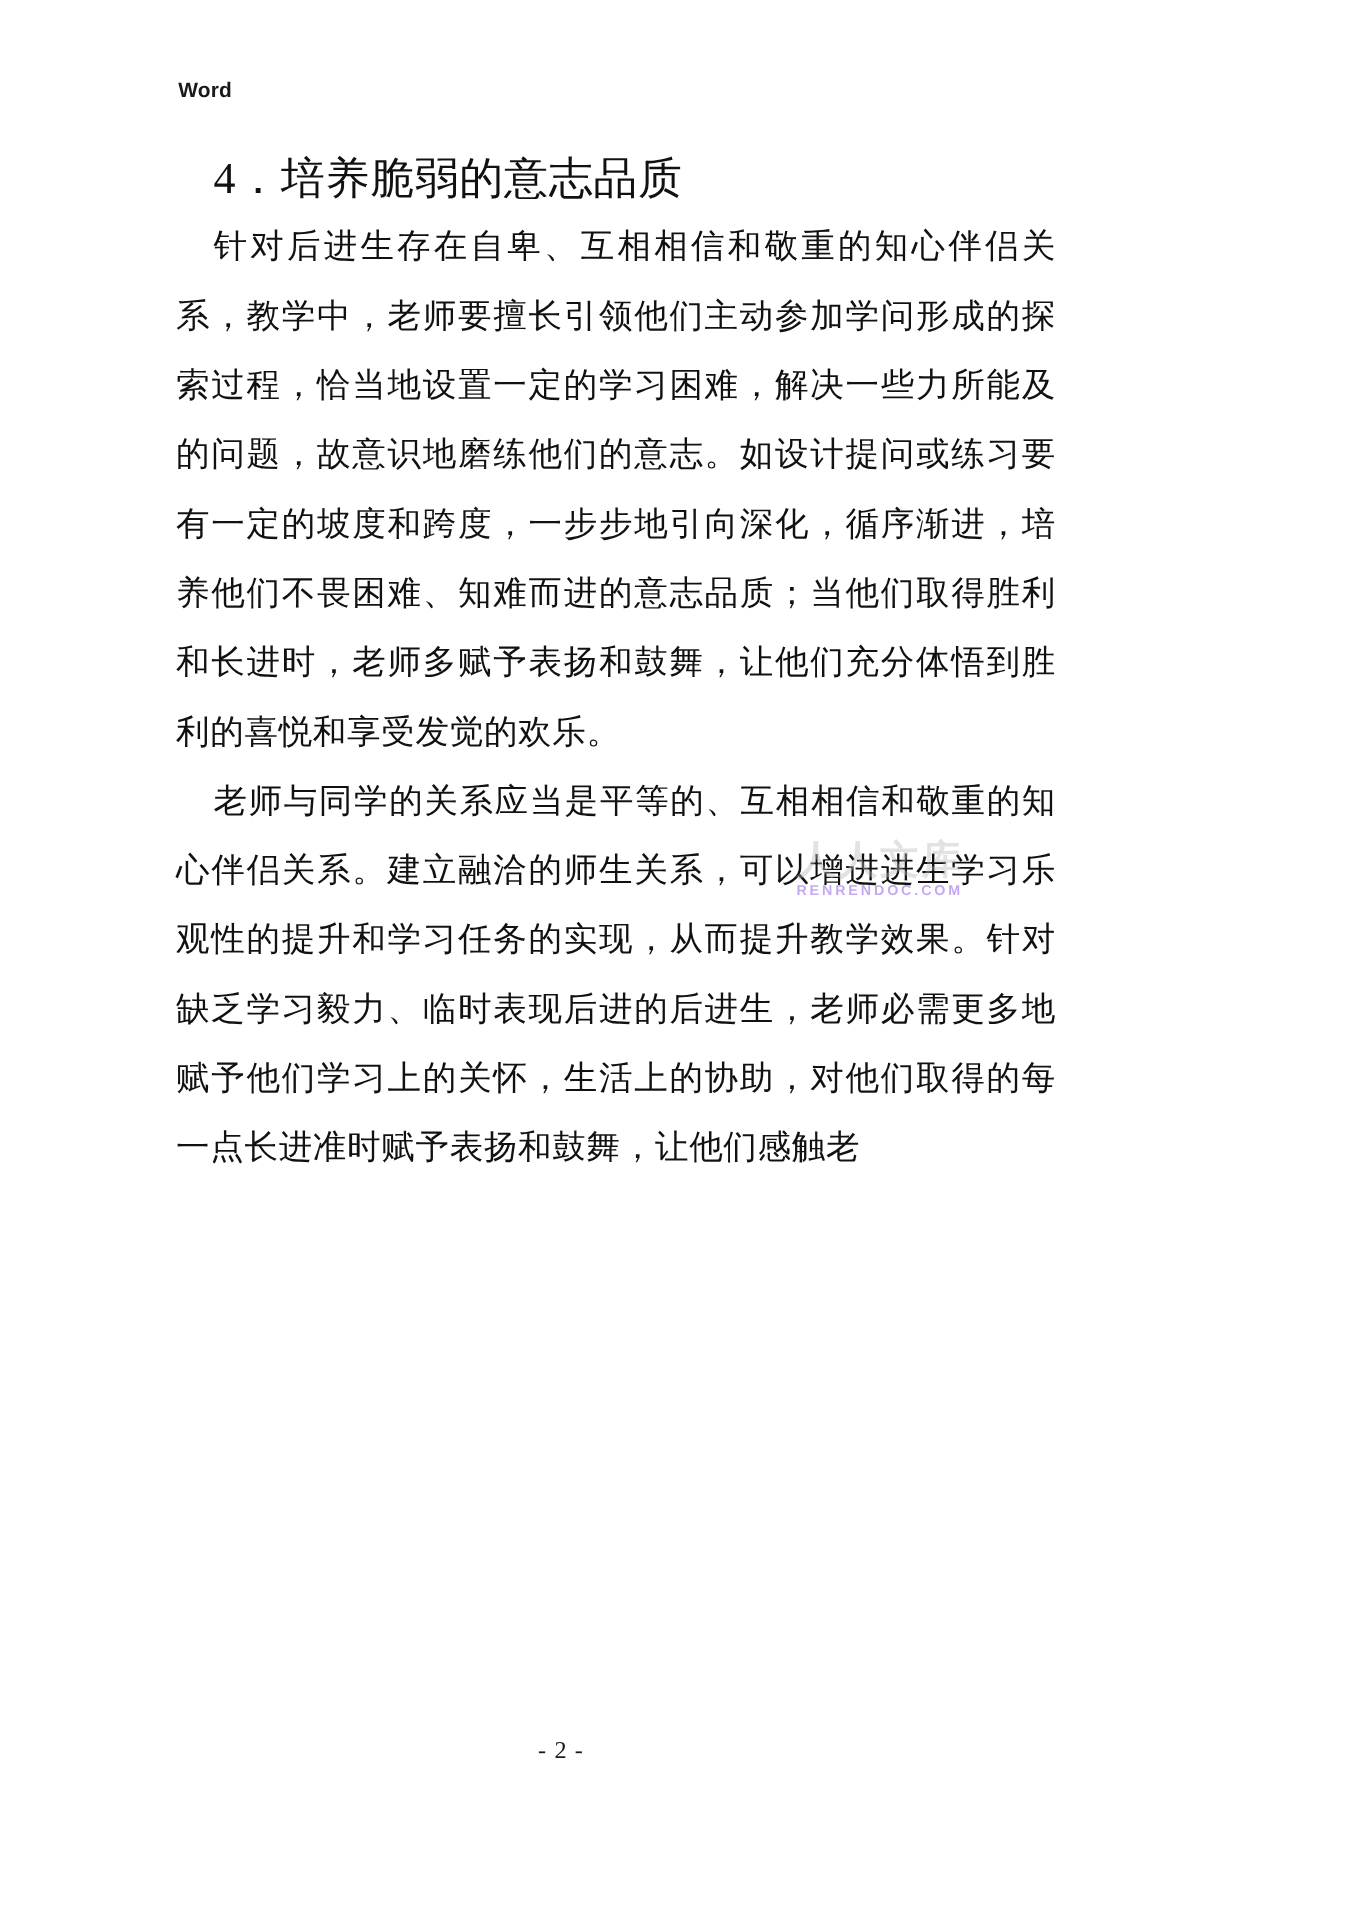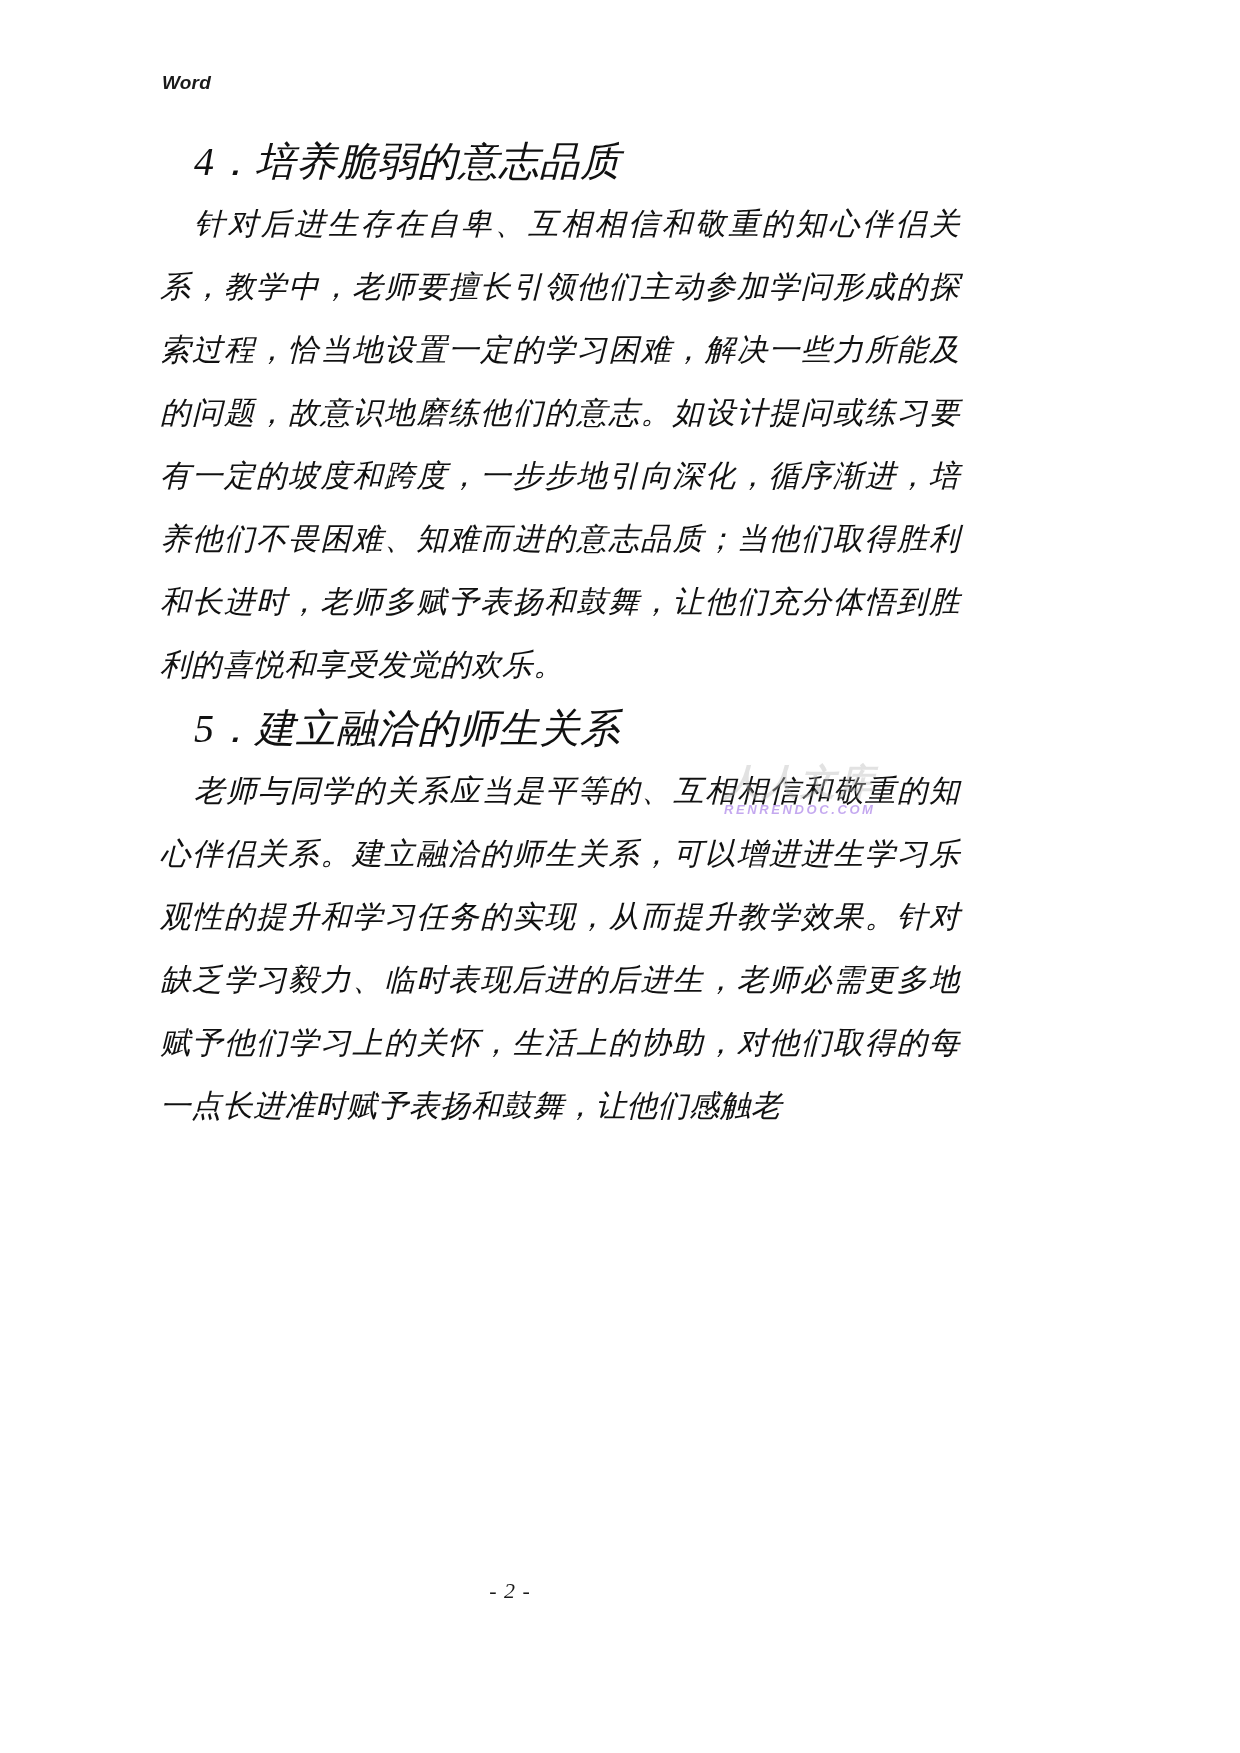"Word" .page { font-style: italic -> none }
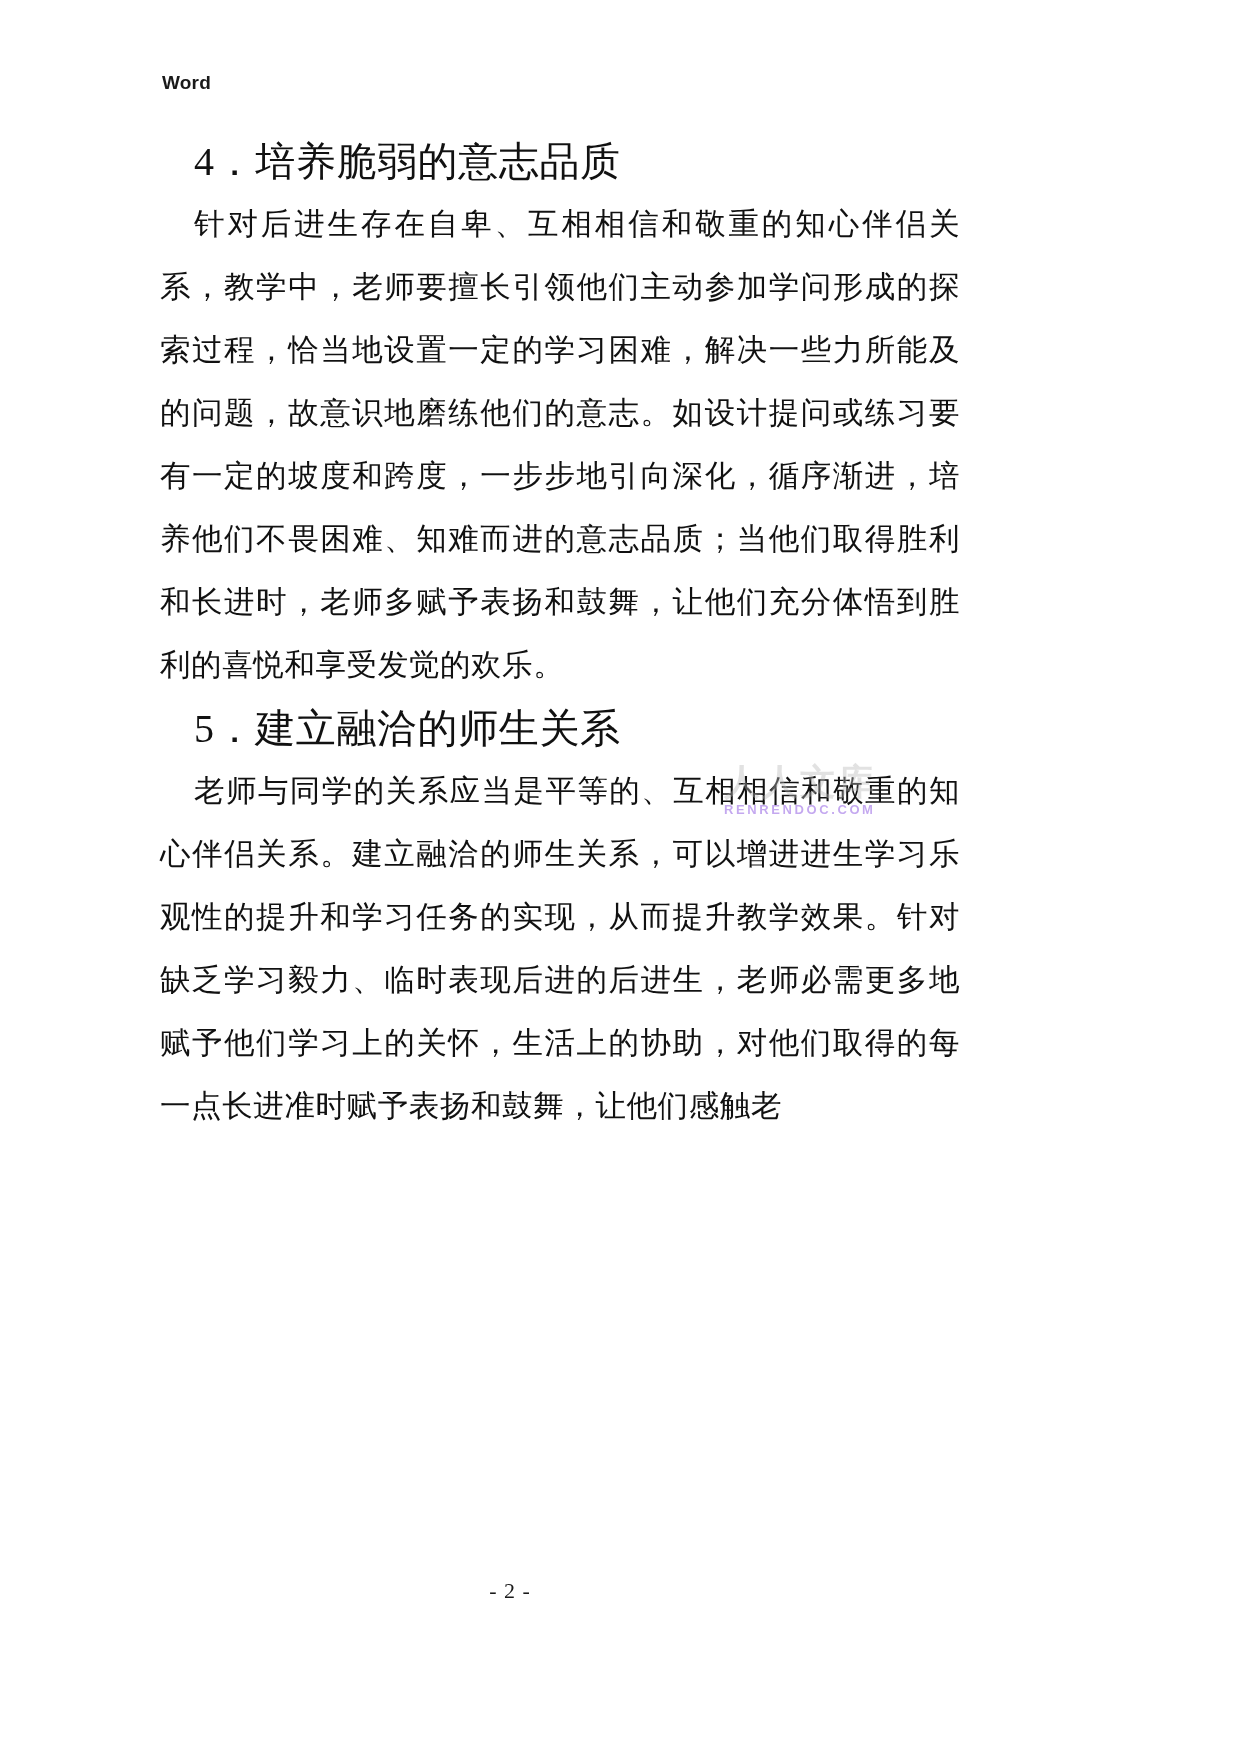"5．建立融洽的师生关系" p.heading { html: <p>5．建立融洽的师生关系</p> -> none }
